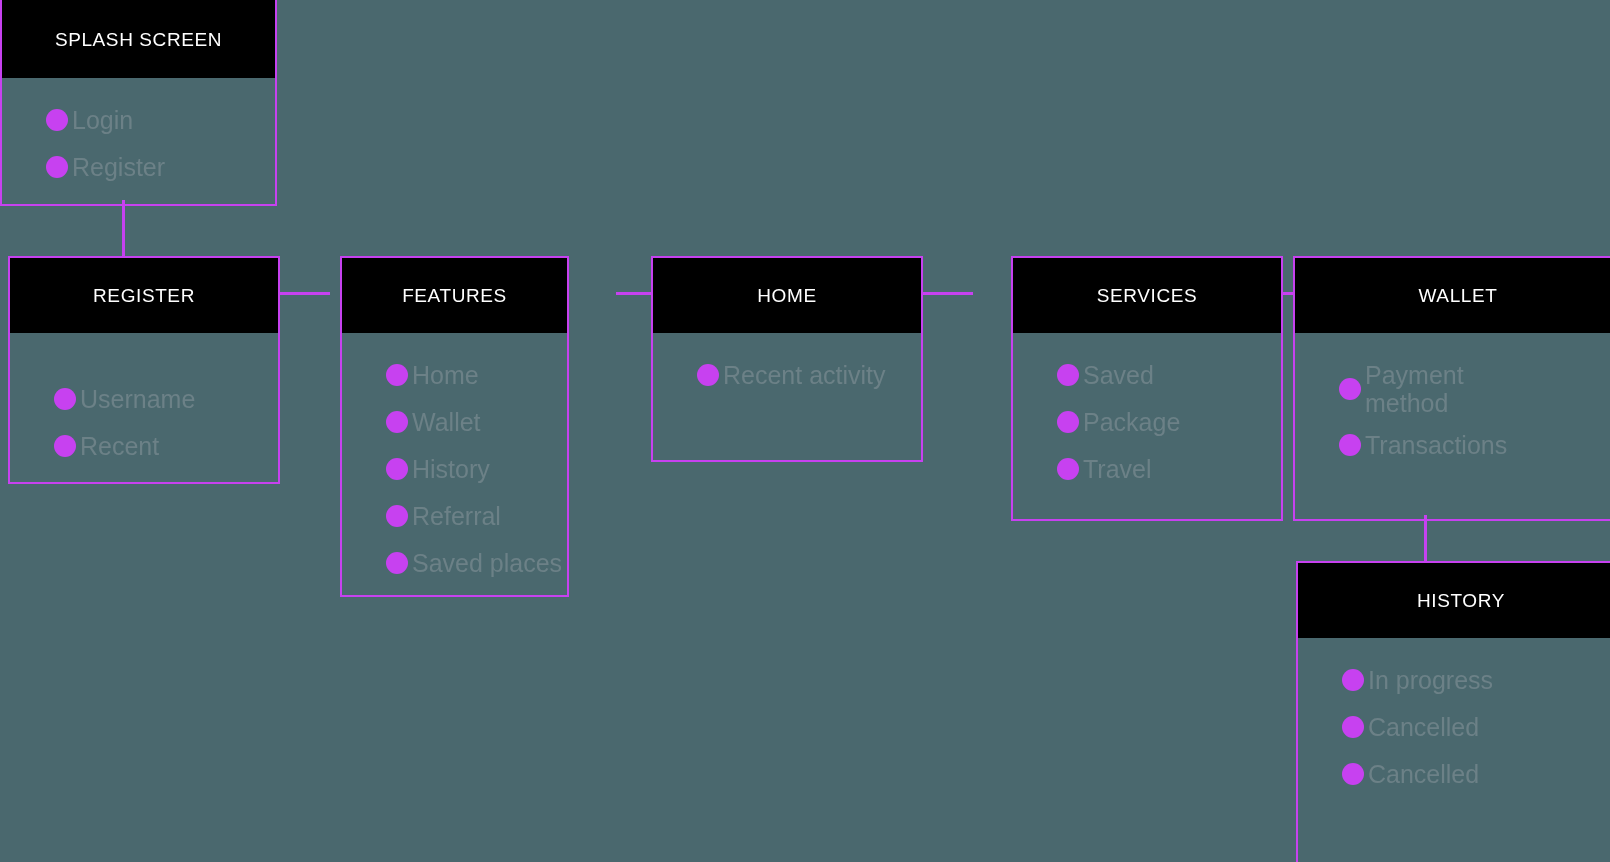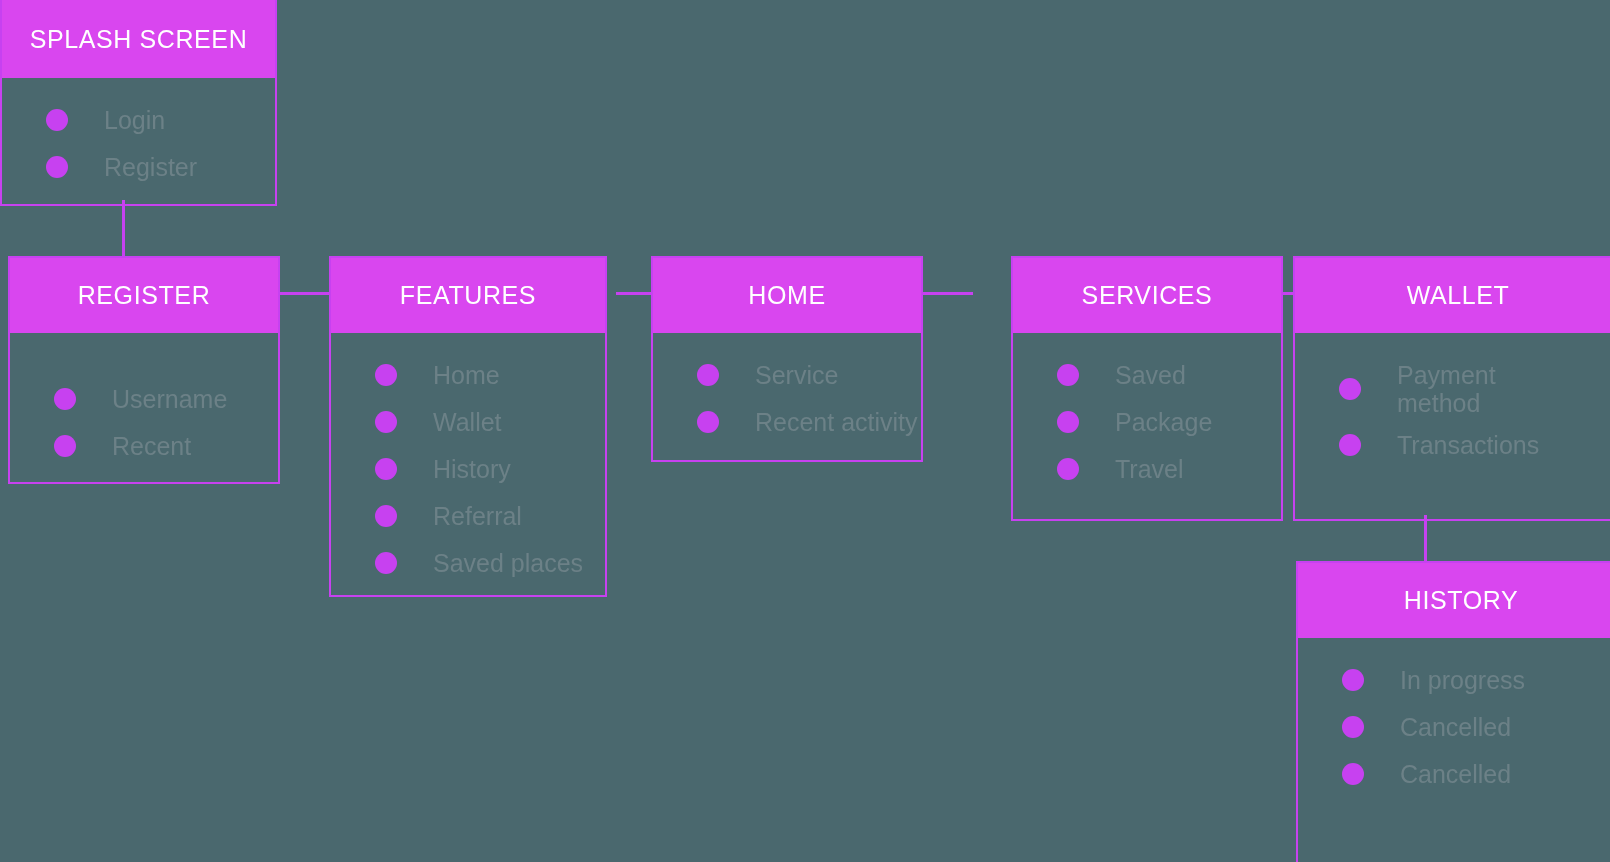"SPLASH SCREEN" .card-header { background: #d946ef -> #000000; font-size: 25px -> 19px }
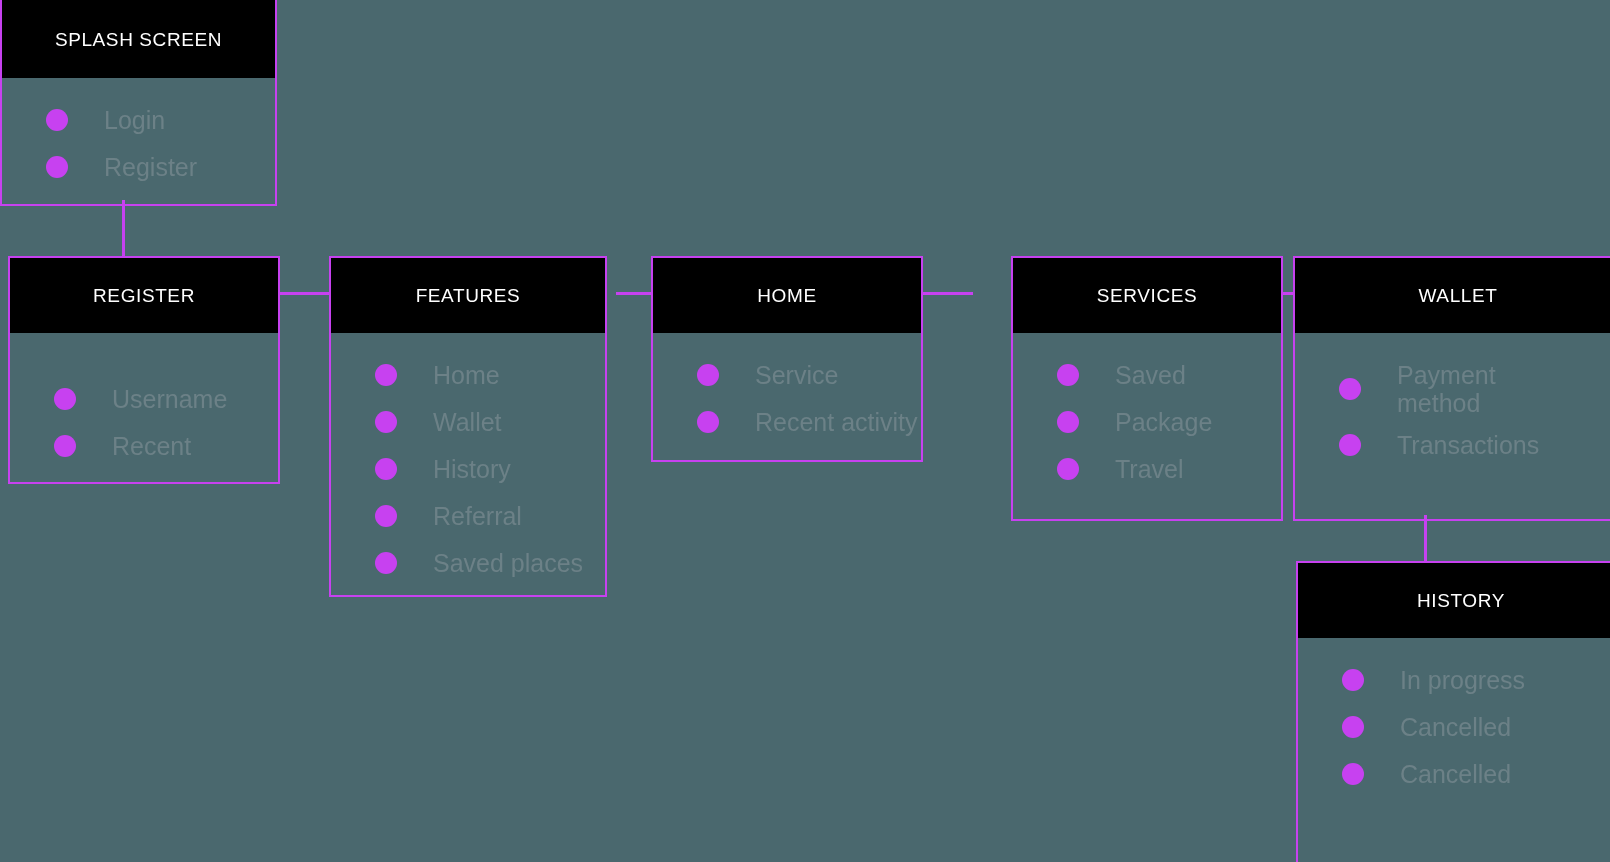"Login" .item { gap: 36px -> 4px }
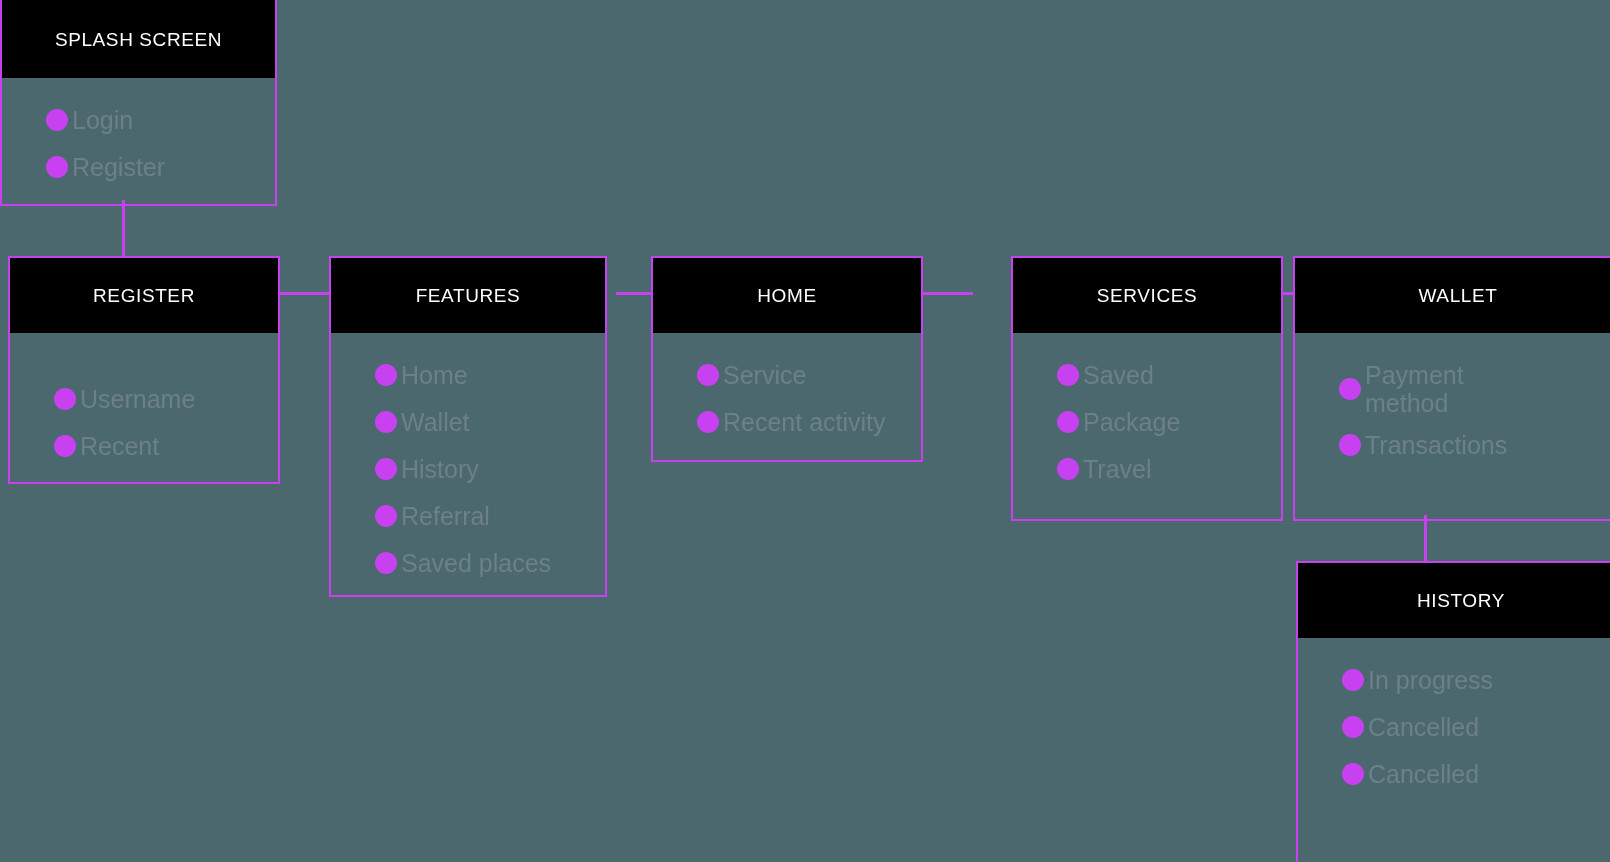"FEATURES" #card-features { left: 329px -> 340px; width: 278px -> 229px }
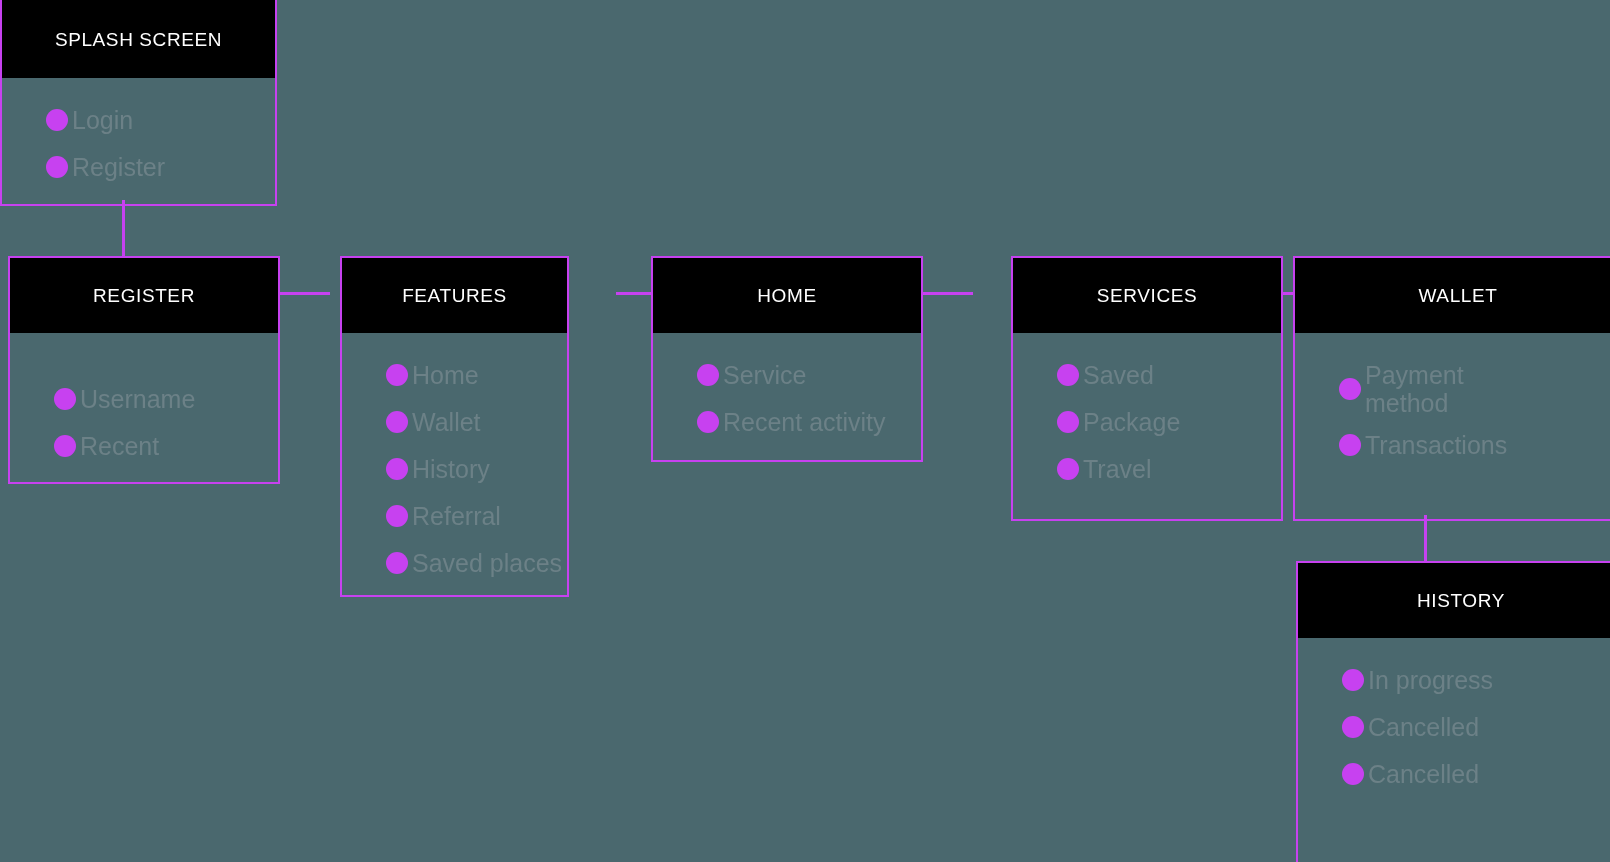"Service" div.item { html: <div> <span></span> <span>Service</span> </div> -> none }
